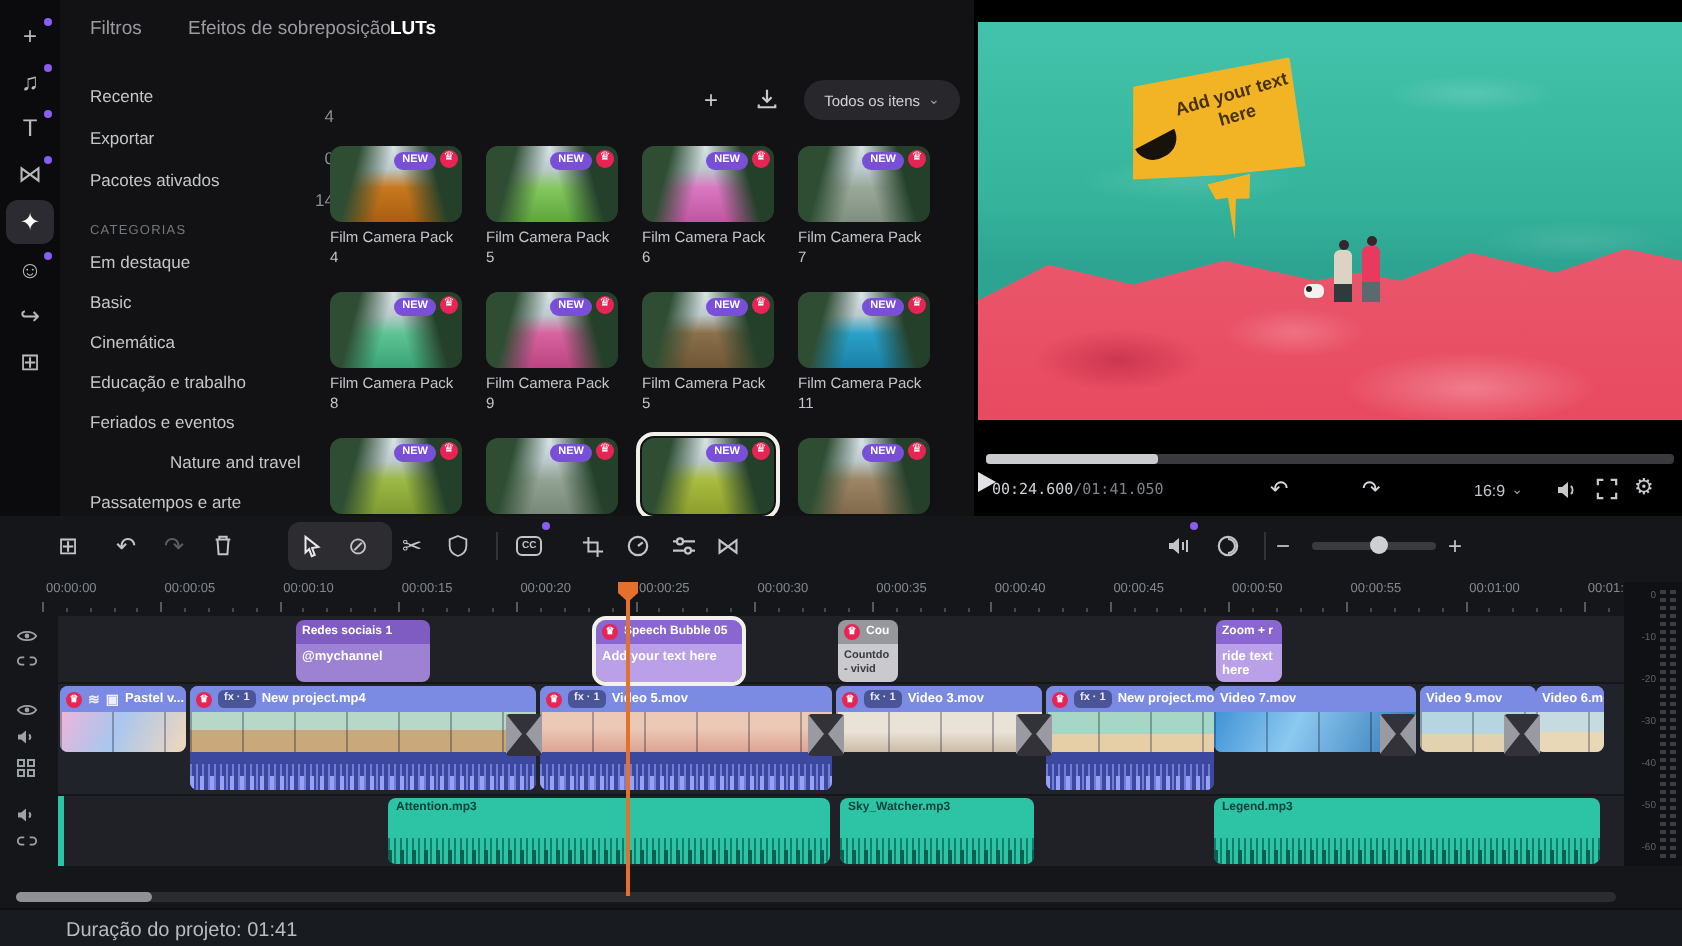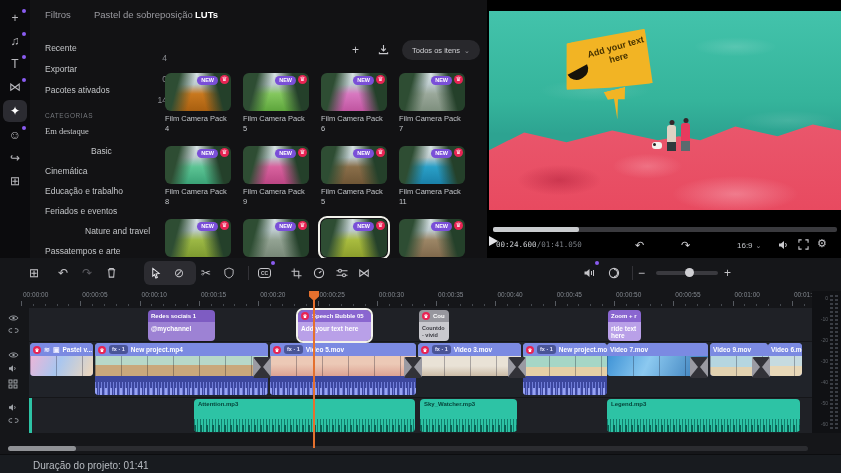"Pastel de sobreposição" div.tab { text: Pastel -> Efeitos }
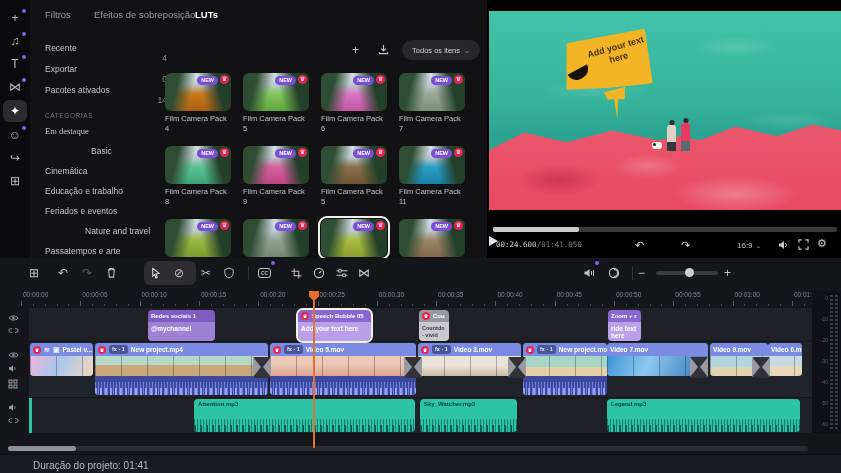"Em destaque" div.cat-row { font-family: Liberation Serif, serif -> none }
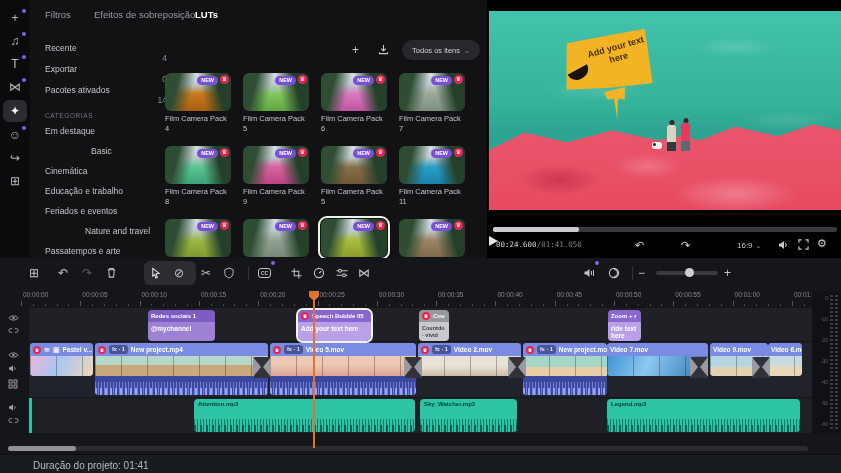"Basic" div.cat-row { margin-left: 46px -> none }
